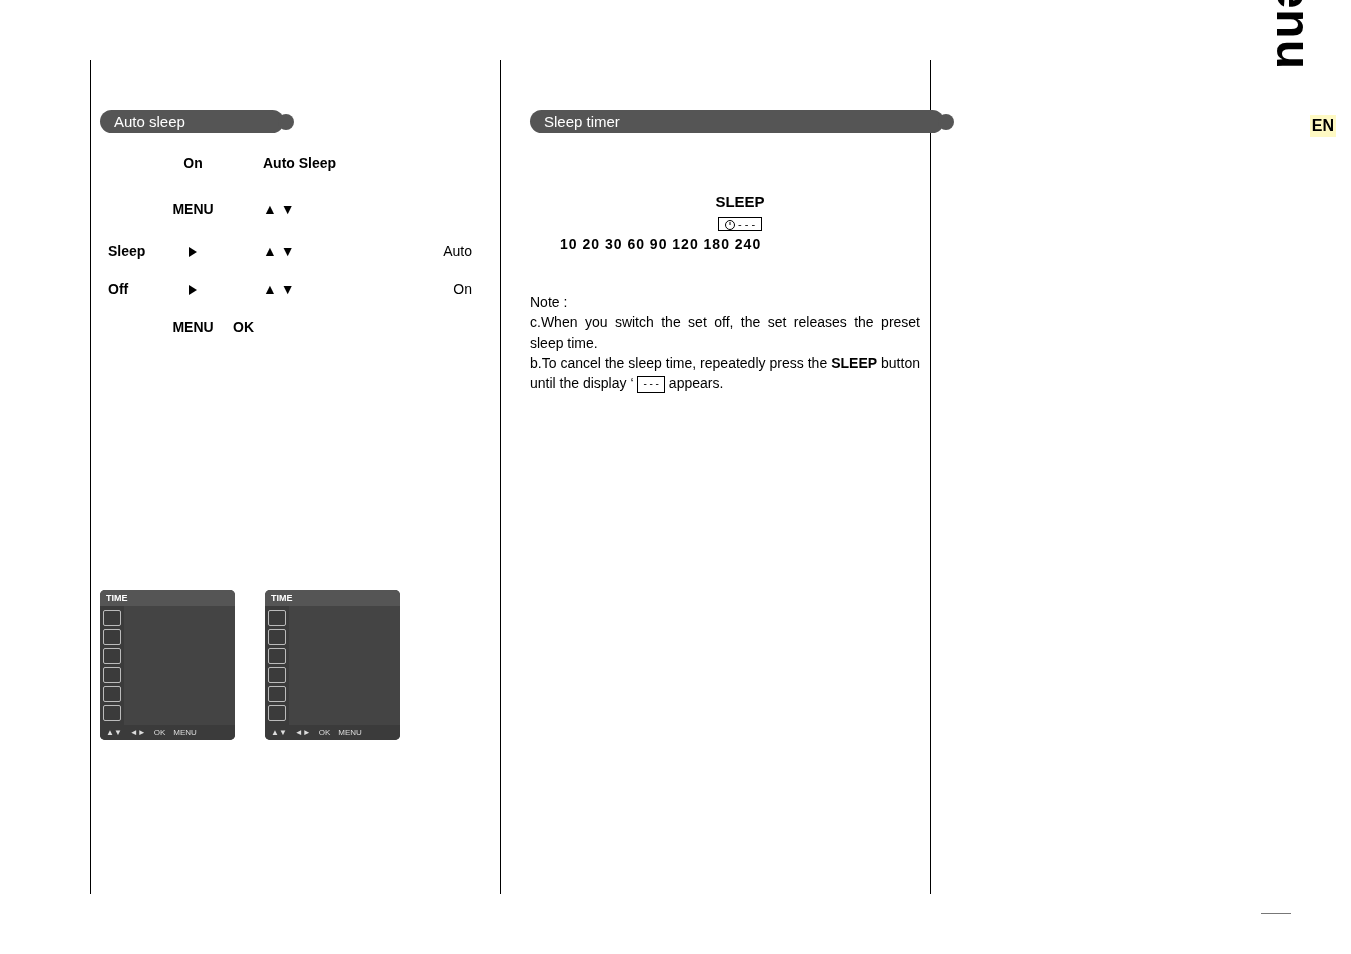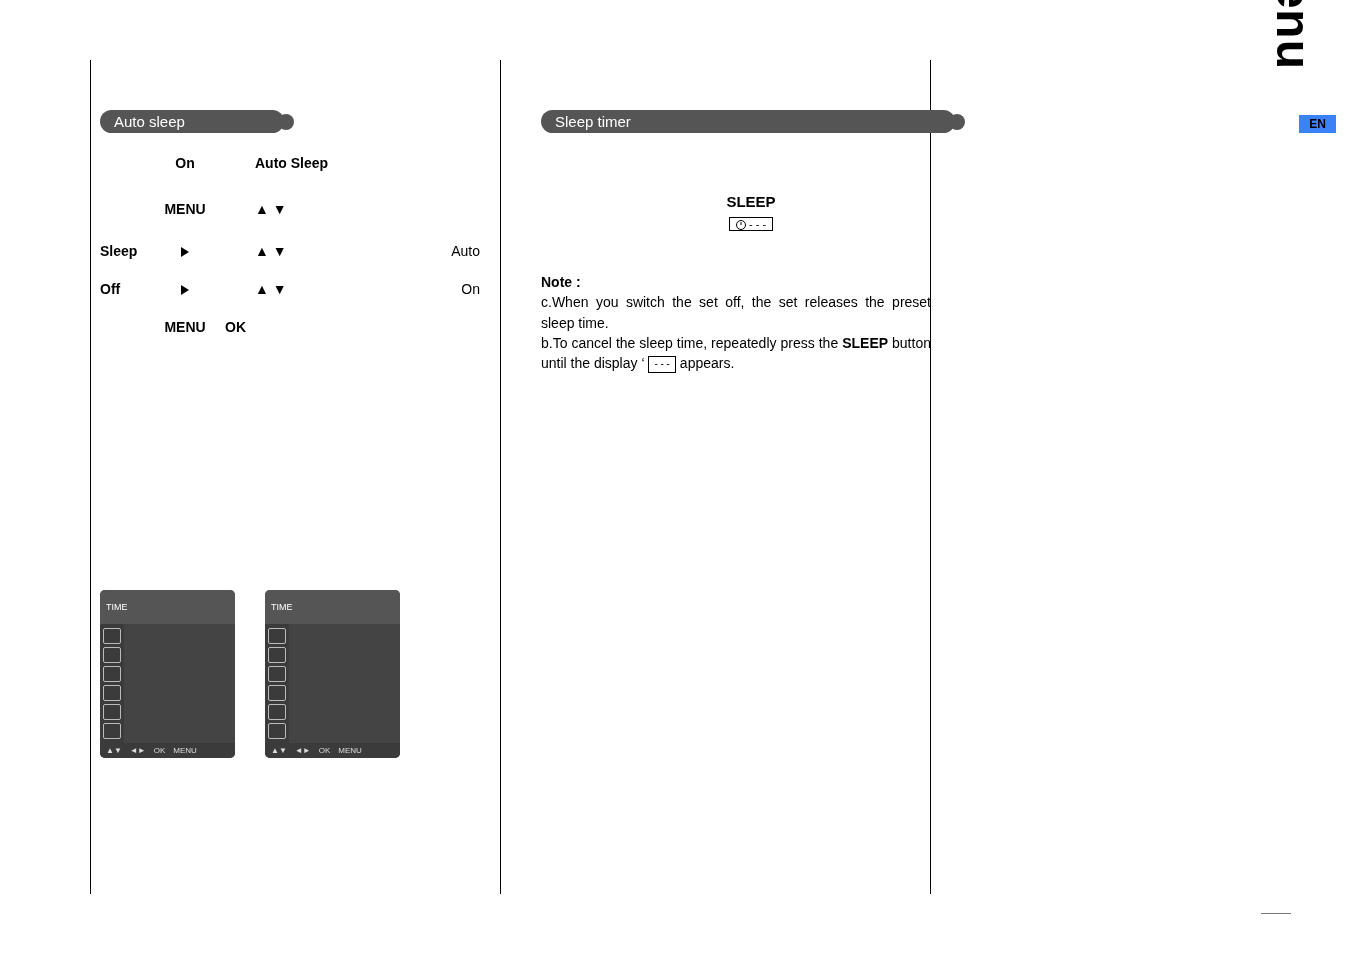"Sleep timer" .right-col { left: 541px -> 530px }
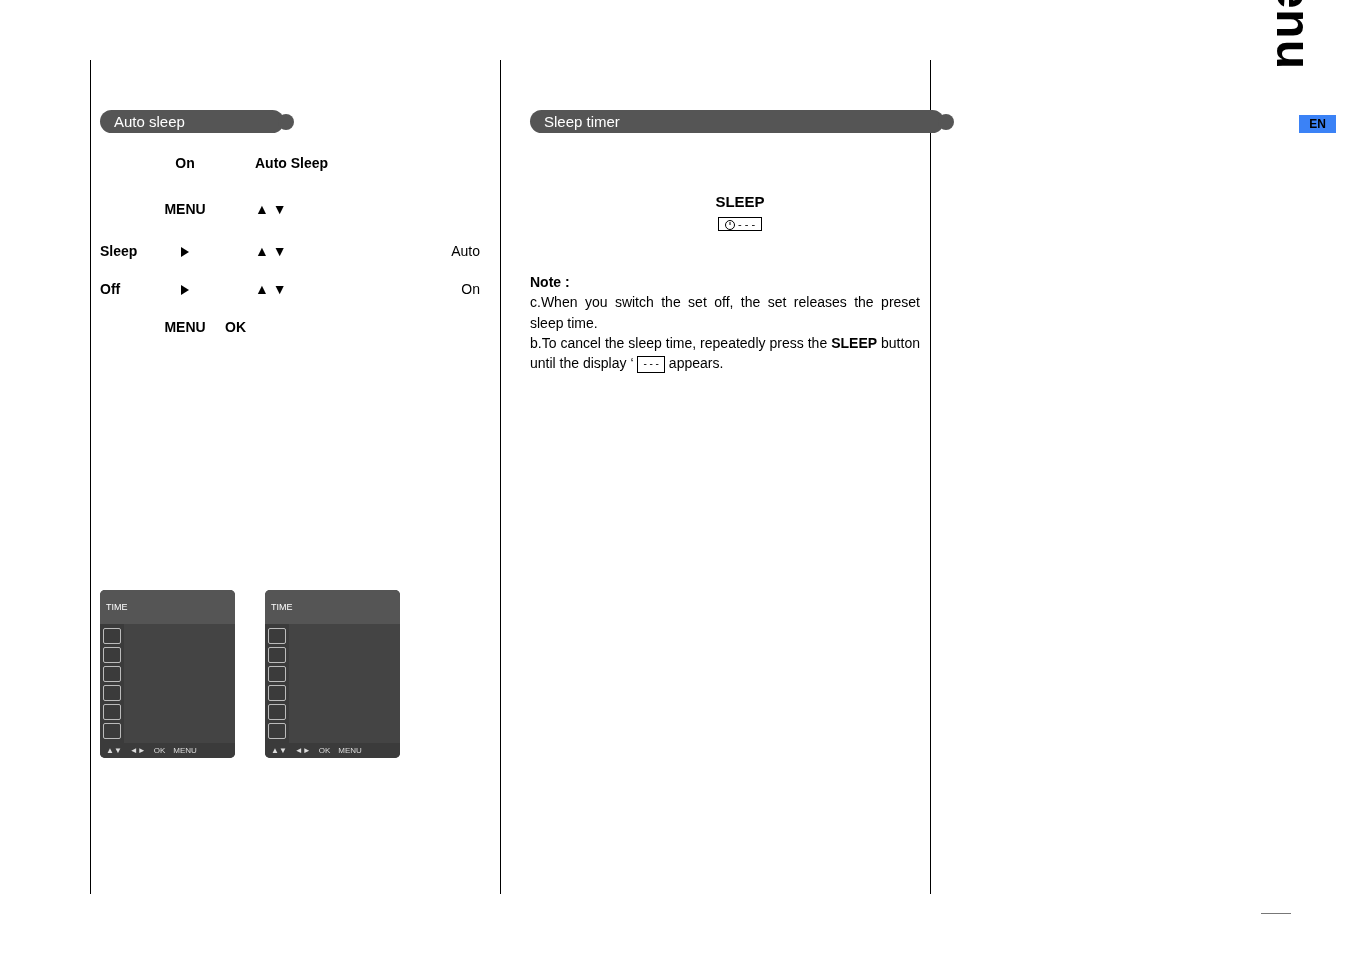"EN" .en-badge { background: #3b82f6 -> #fef9c3; font-size: 12px -> 16px; padding: 2px 10px -> 2px 2px }
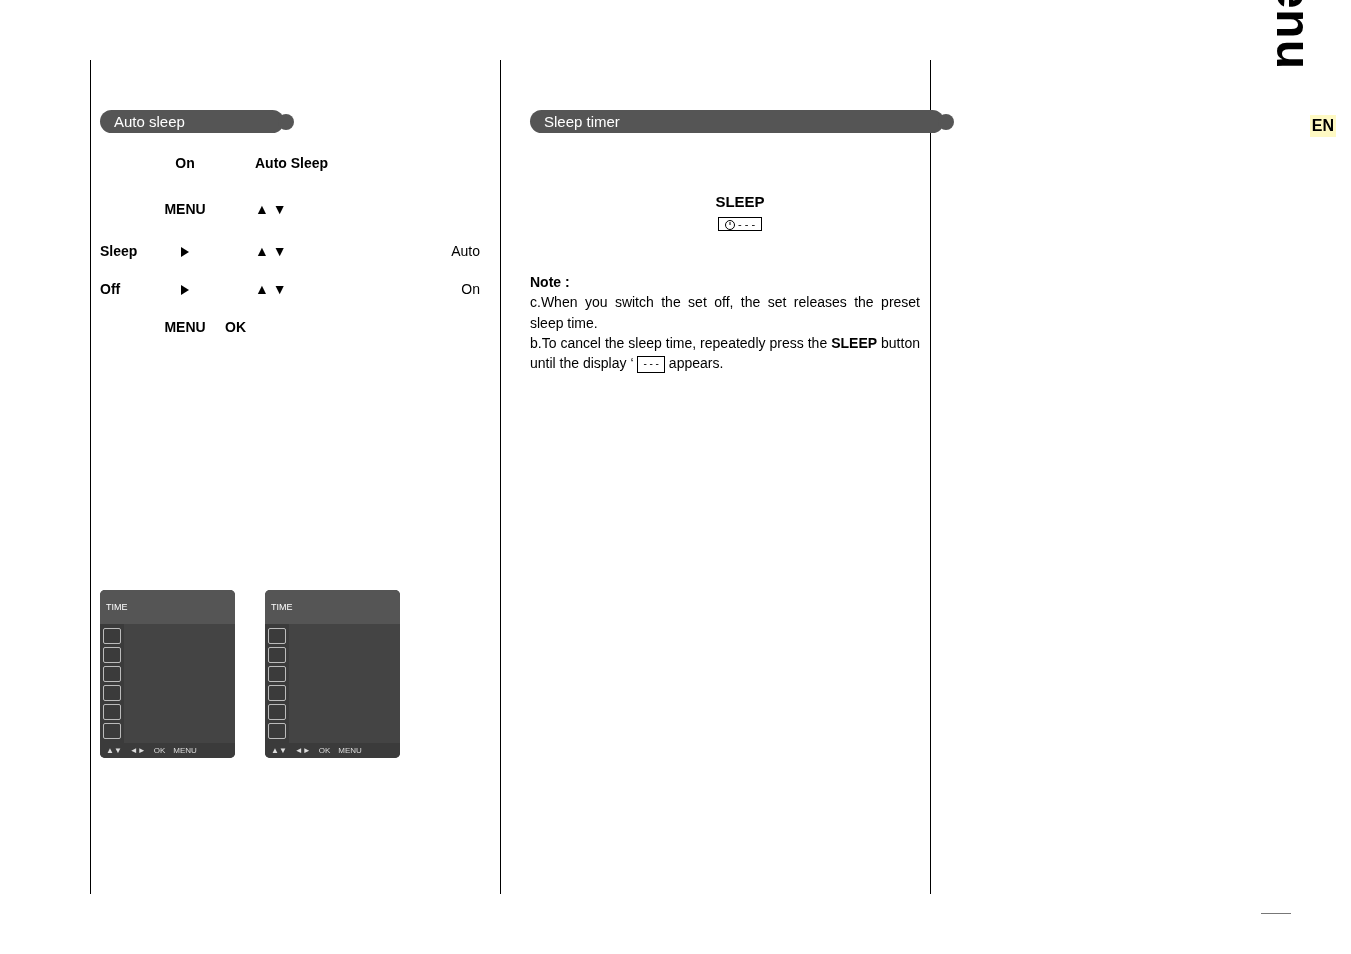"On" .row { margin: 22px 0 -> 22px 8px }
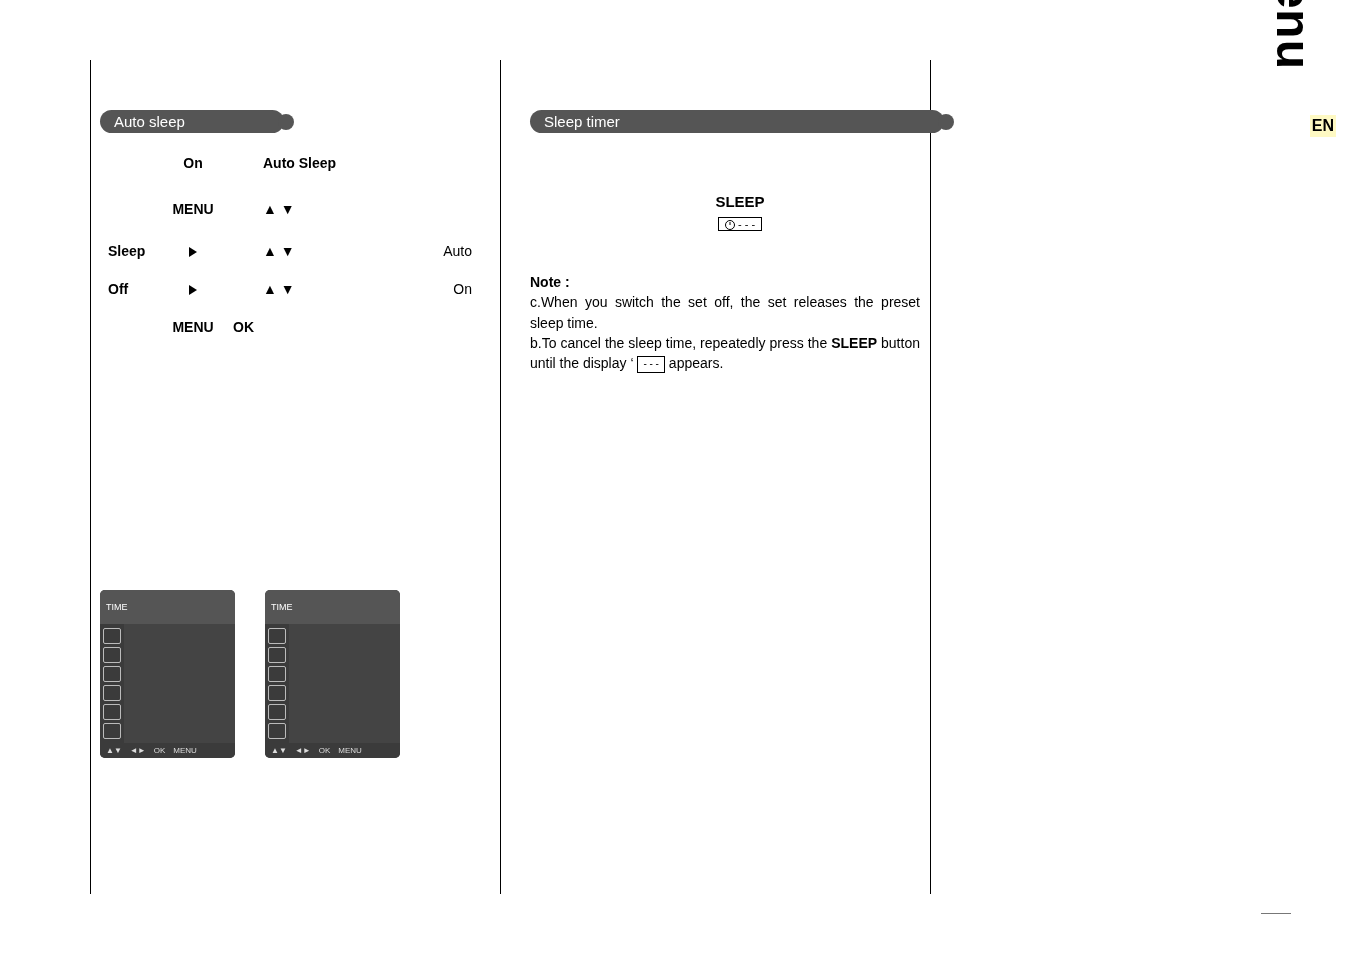"10 20 30 60 90" div.sleep-values { html: none -> <div>10 20 30 60 90 120 180 240</div> }
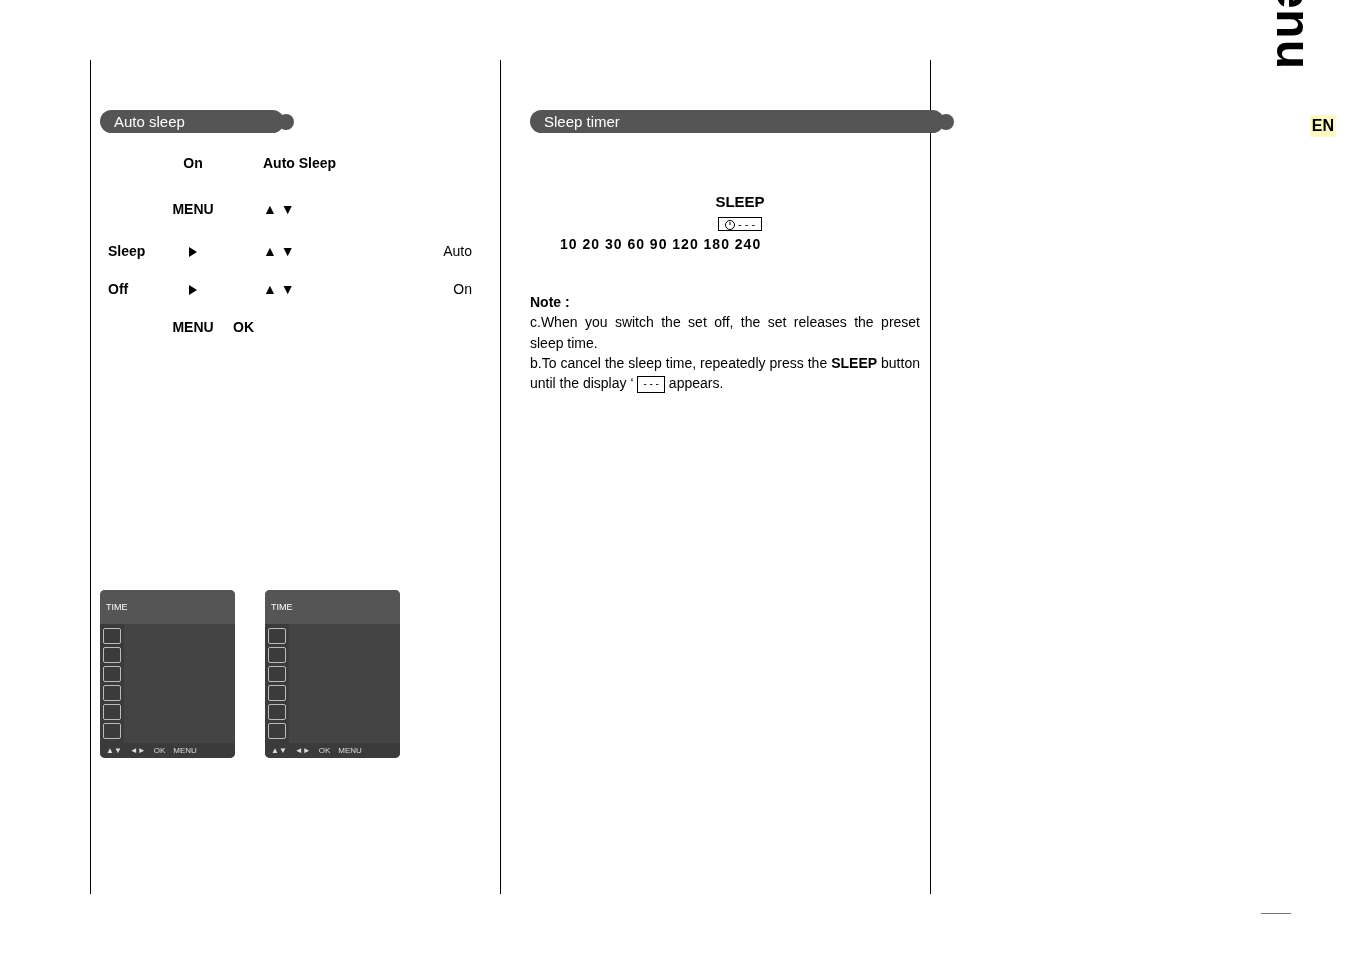"Note :" .note .h { font-weight: 700 -> 400 }
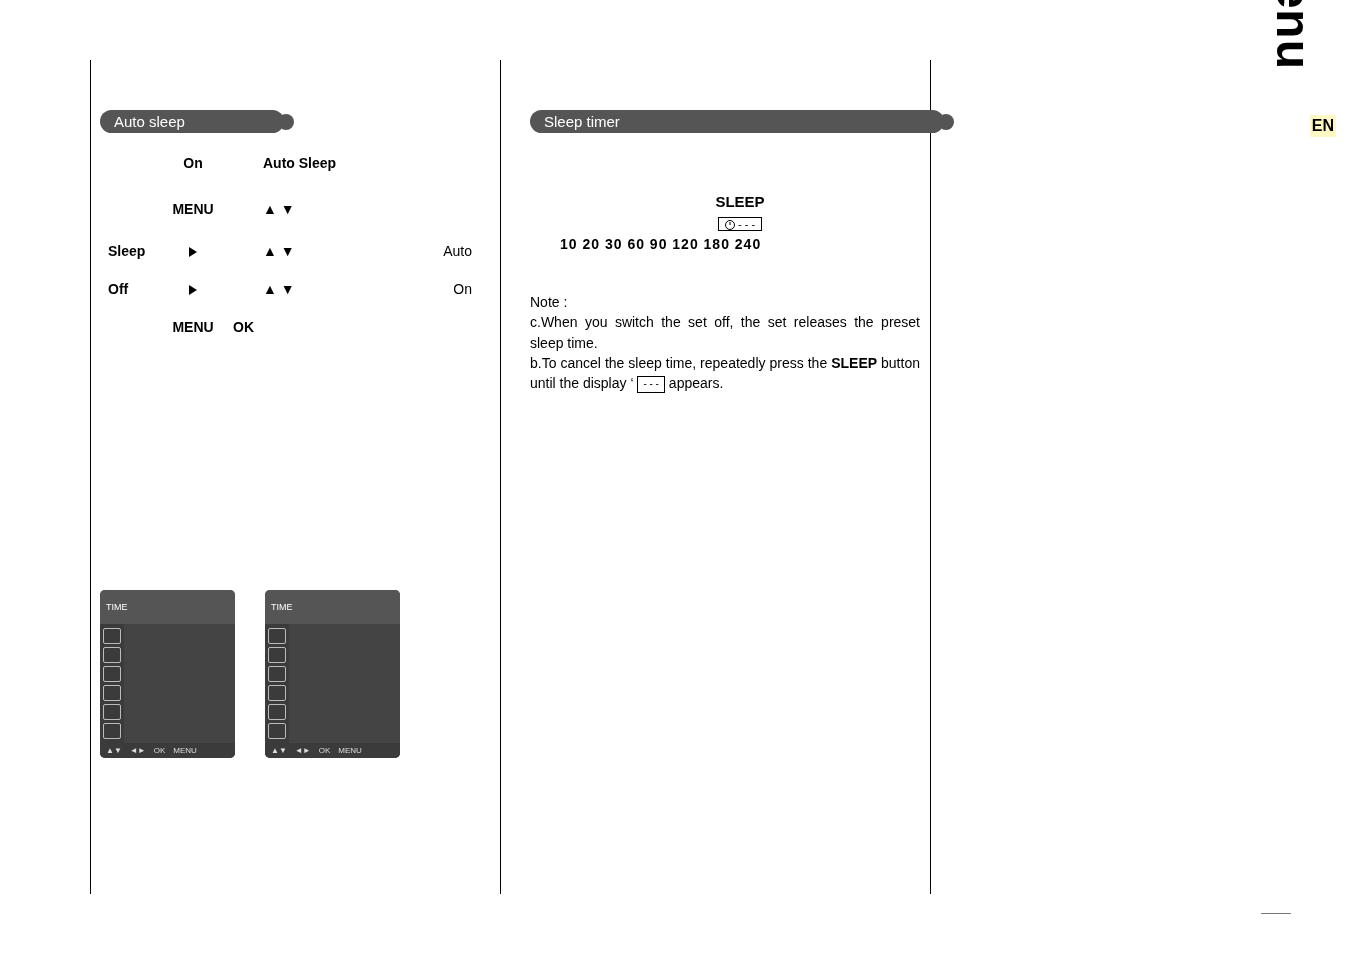"TIME" .osd .hdr { font-weight: 400 -> 700; padding: 12px 6px -> 3px 6px }
